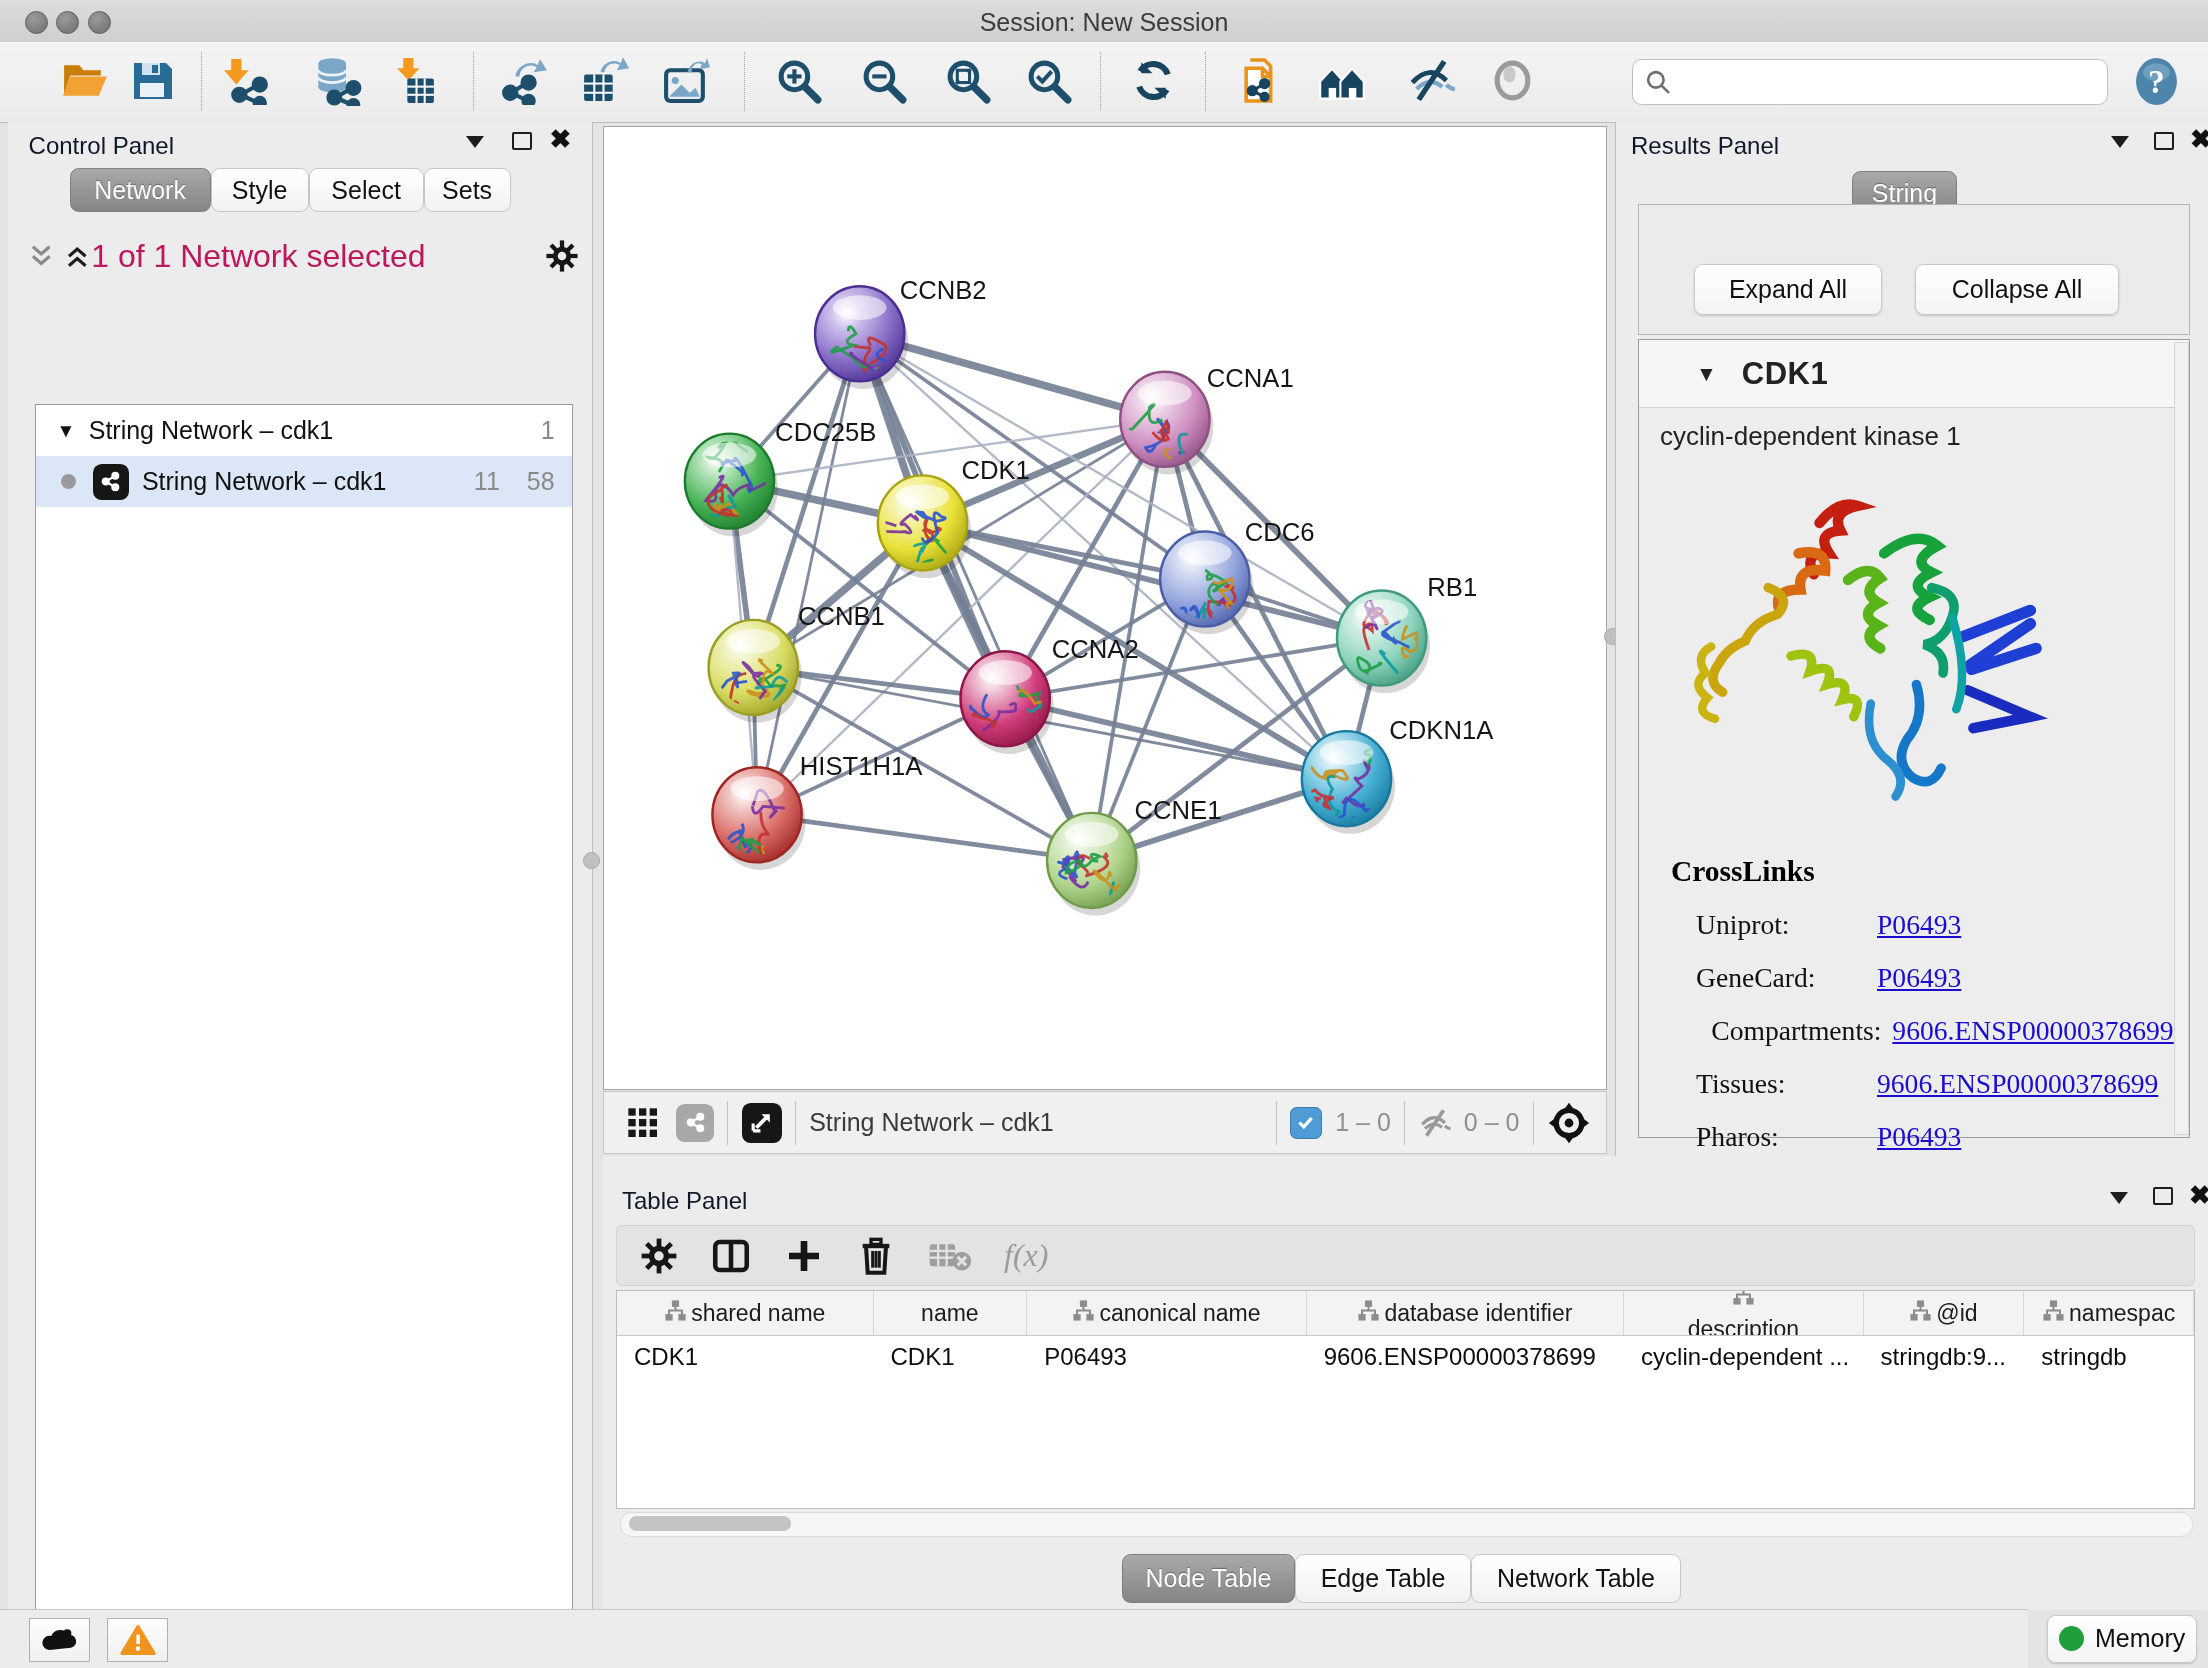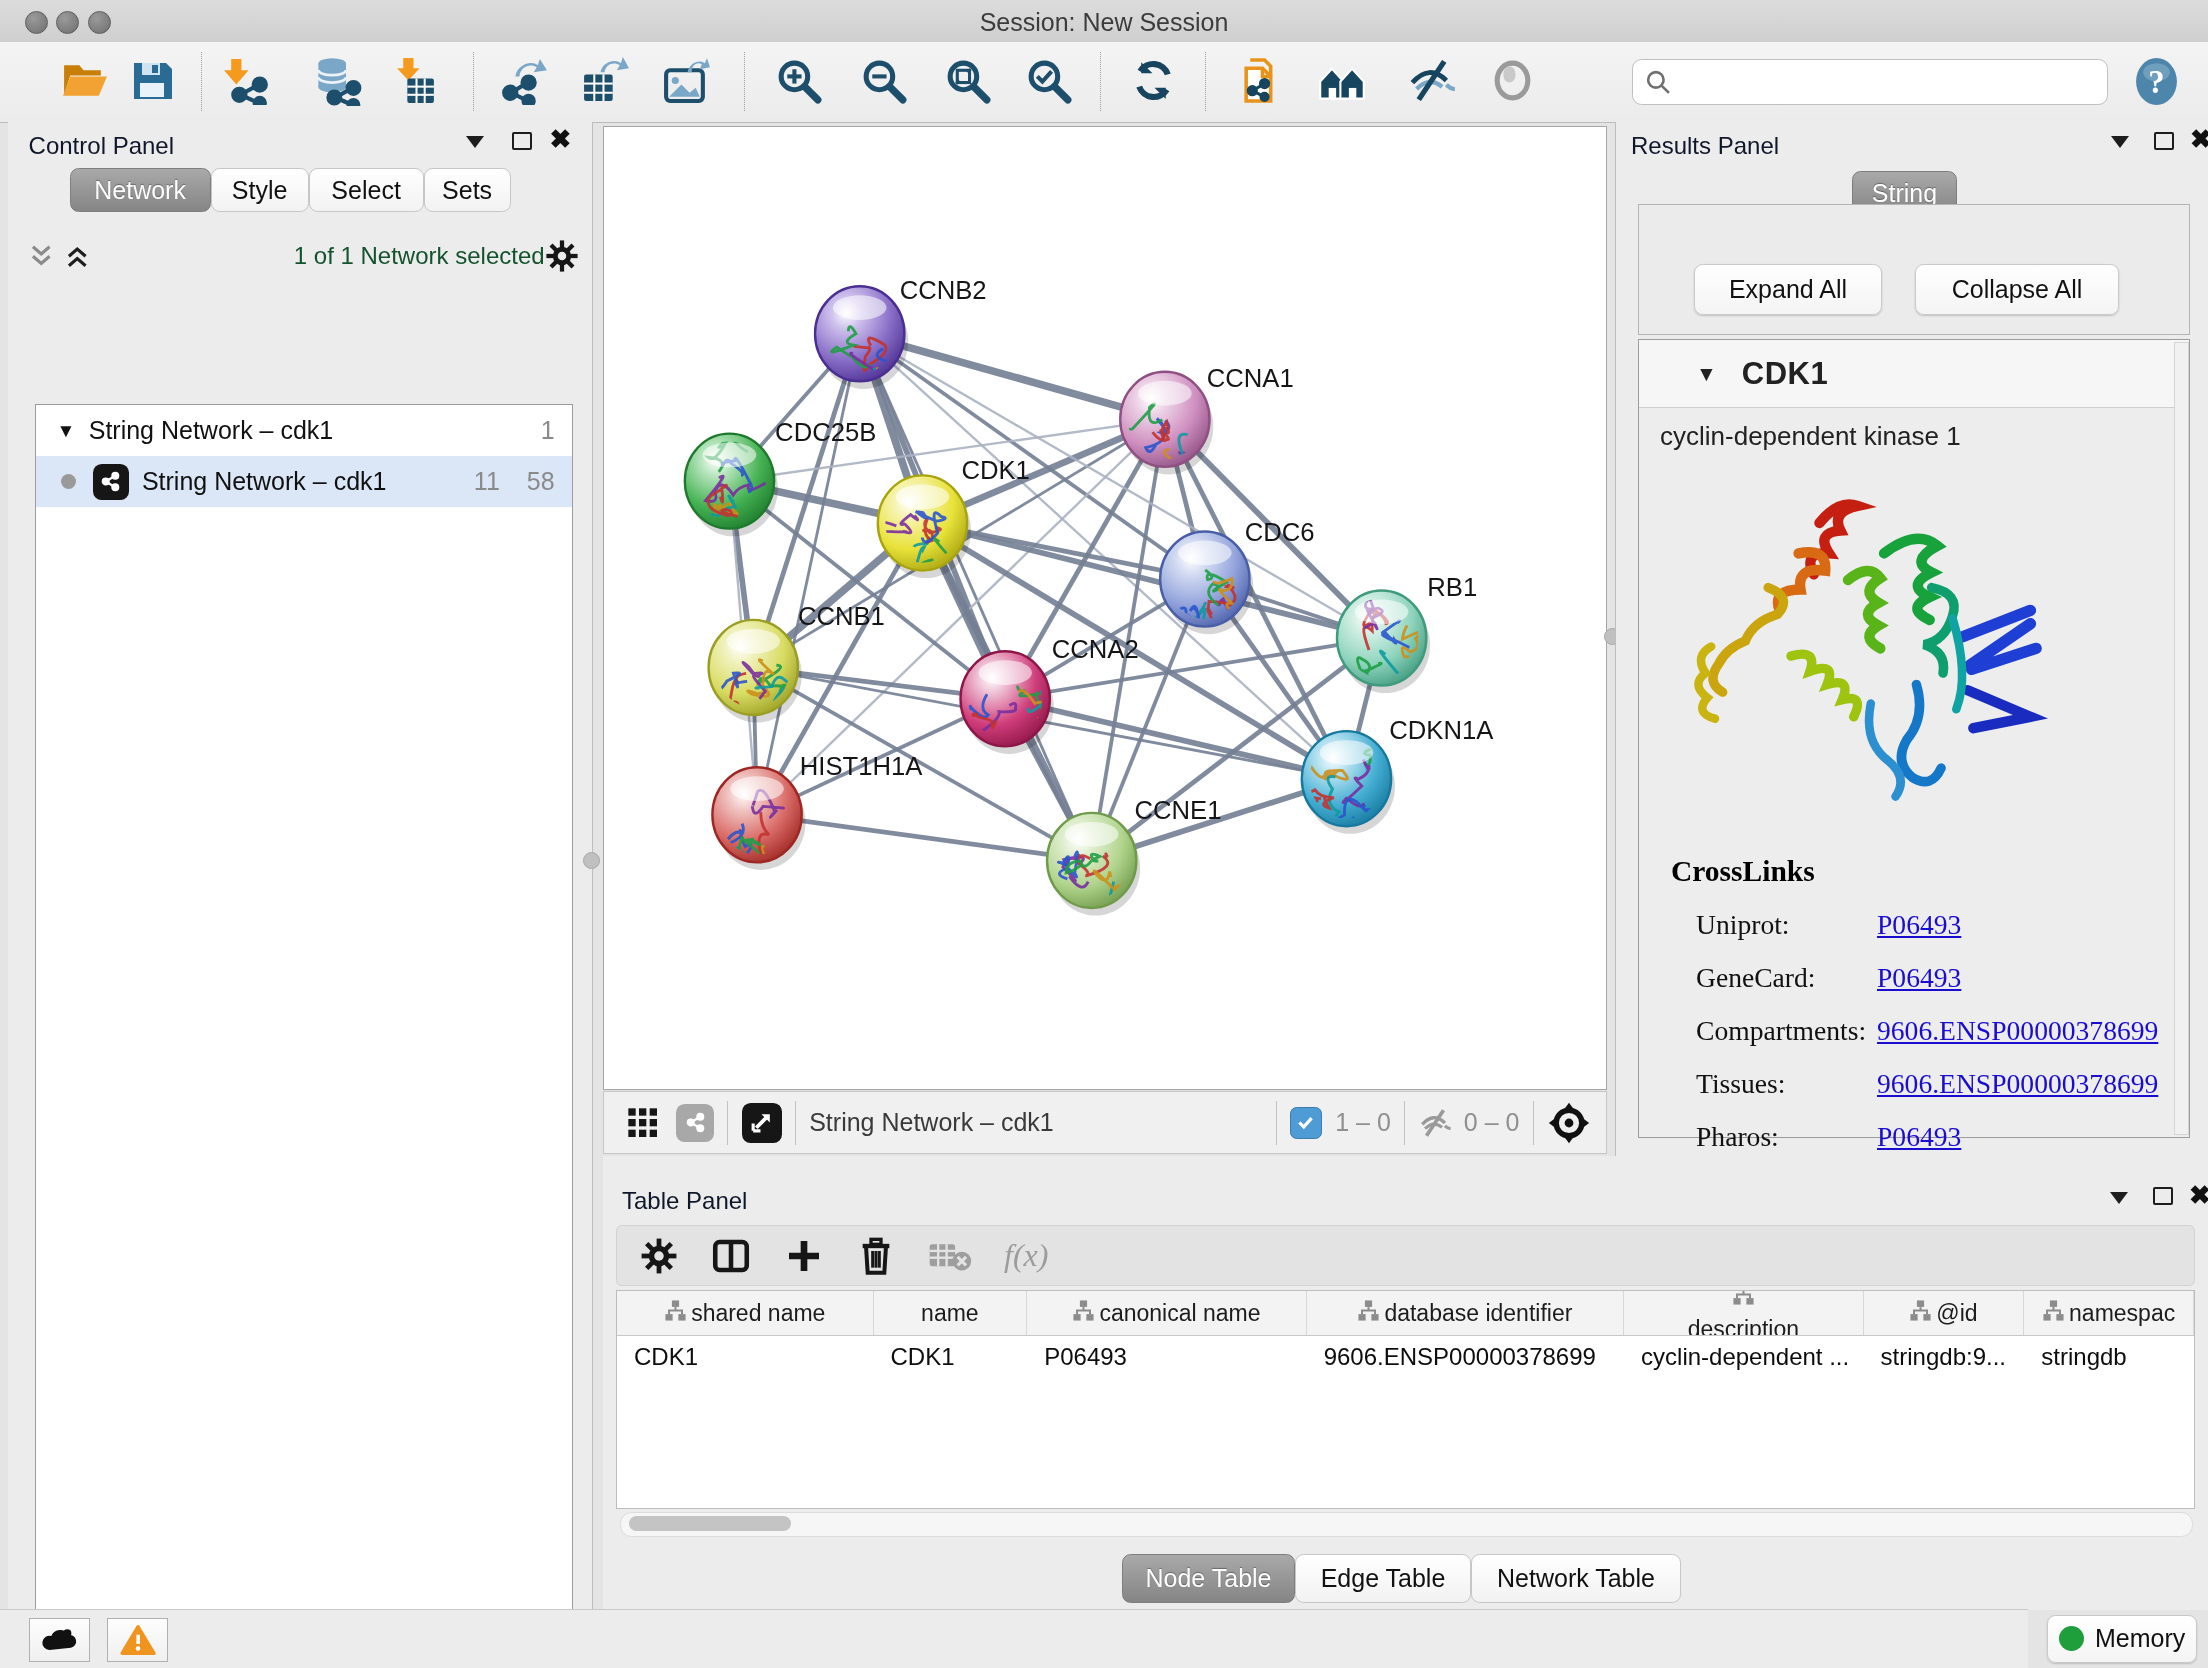"1 of 1 Network selected" div { color: #14532d -> #be185d; font-size: 24px -> 32px; text-align: right -> left }
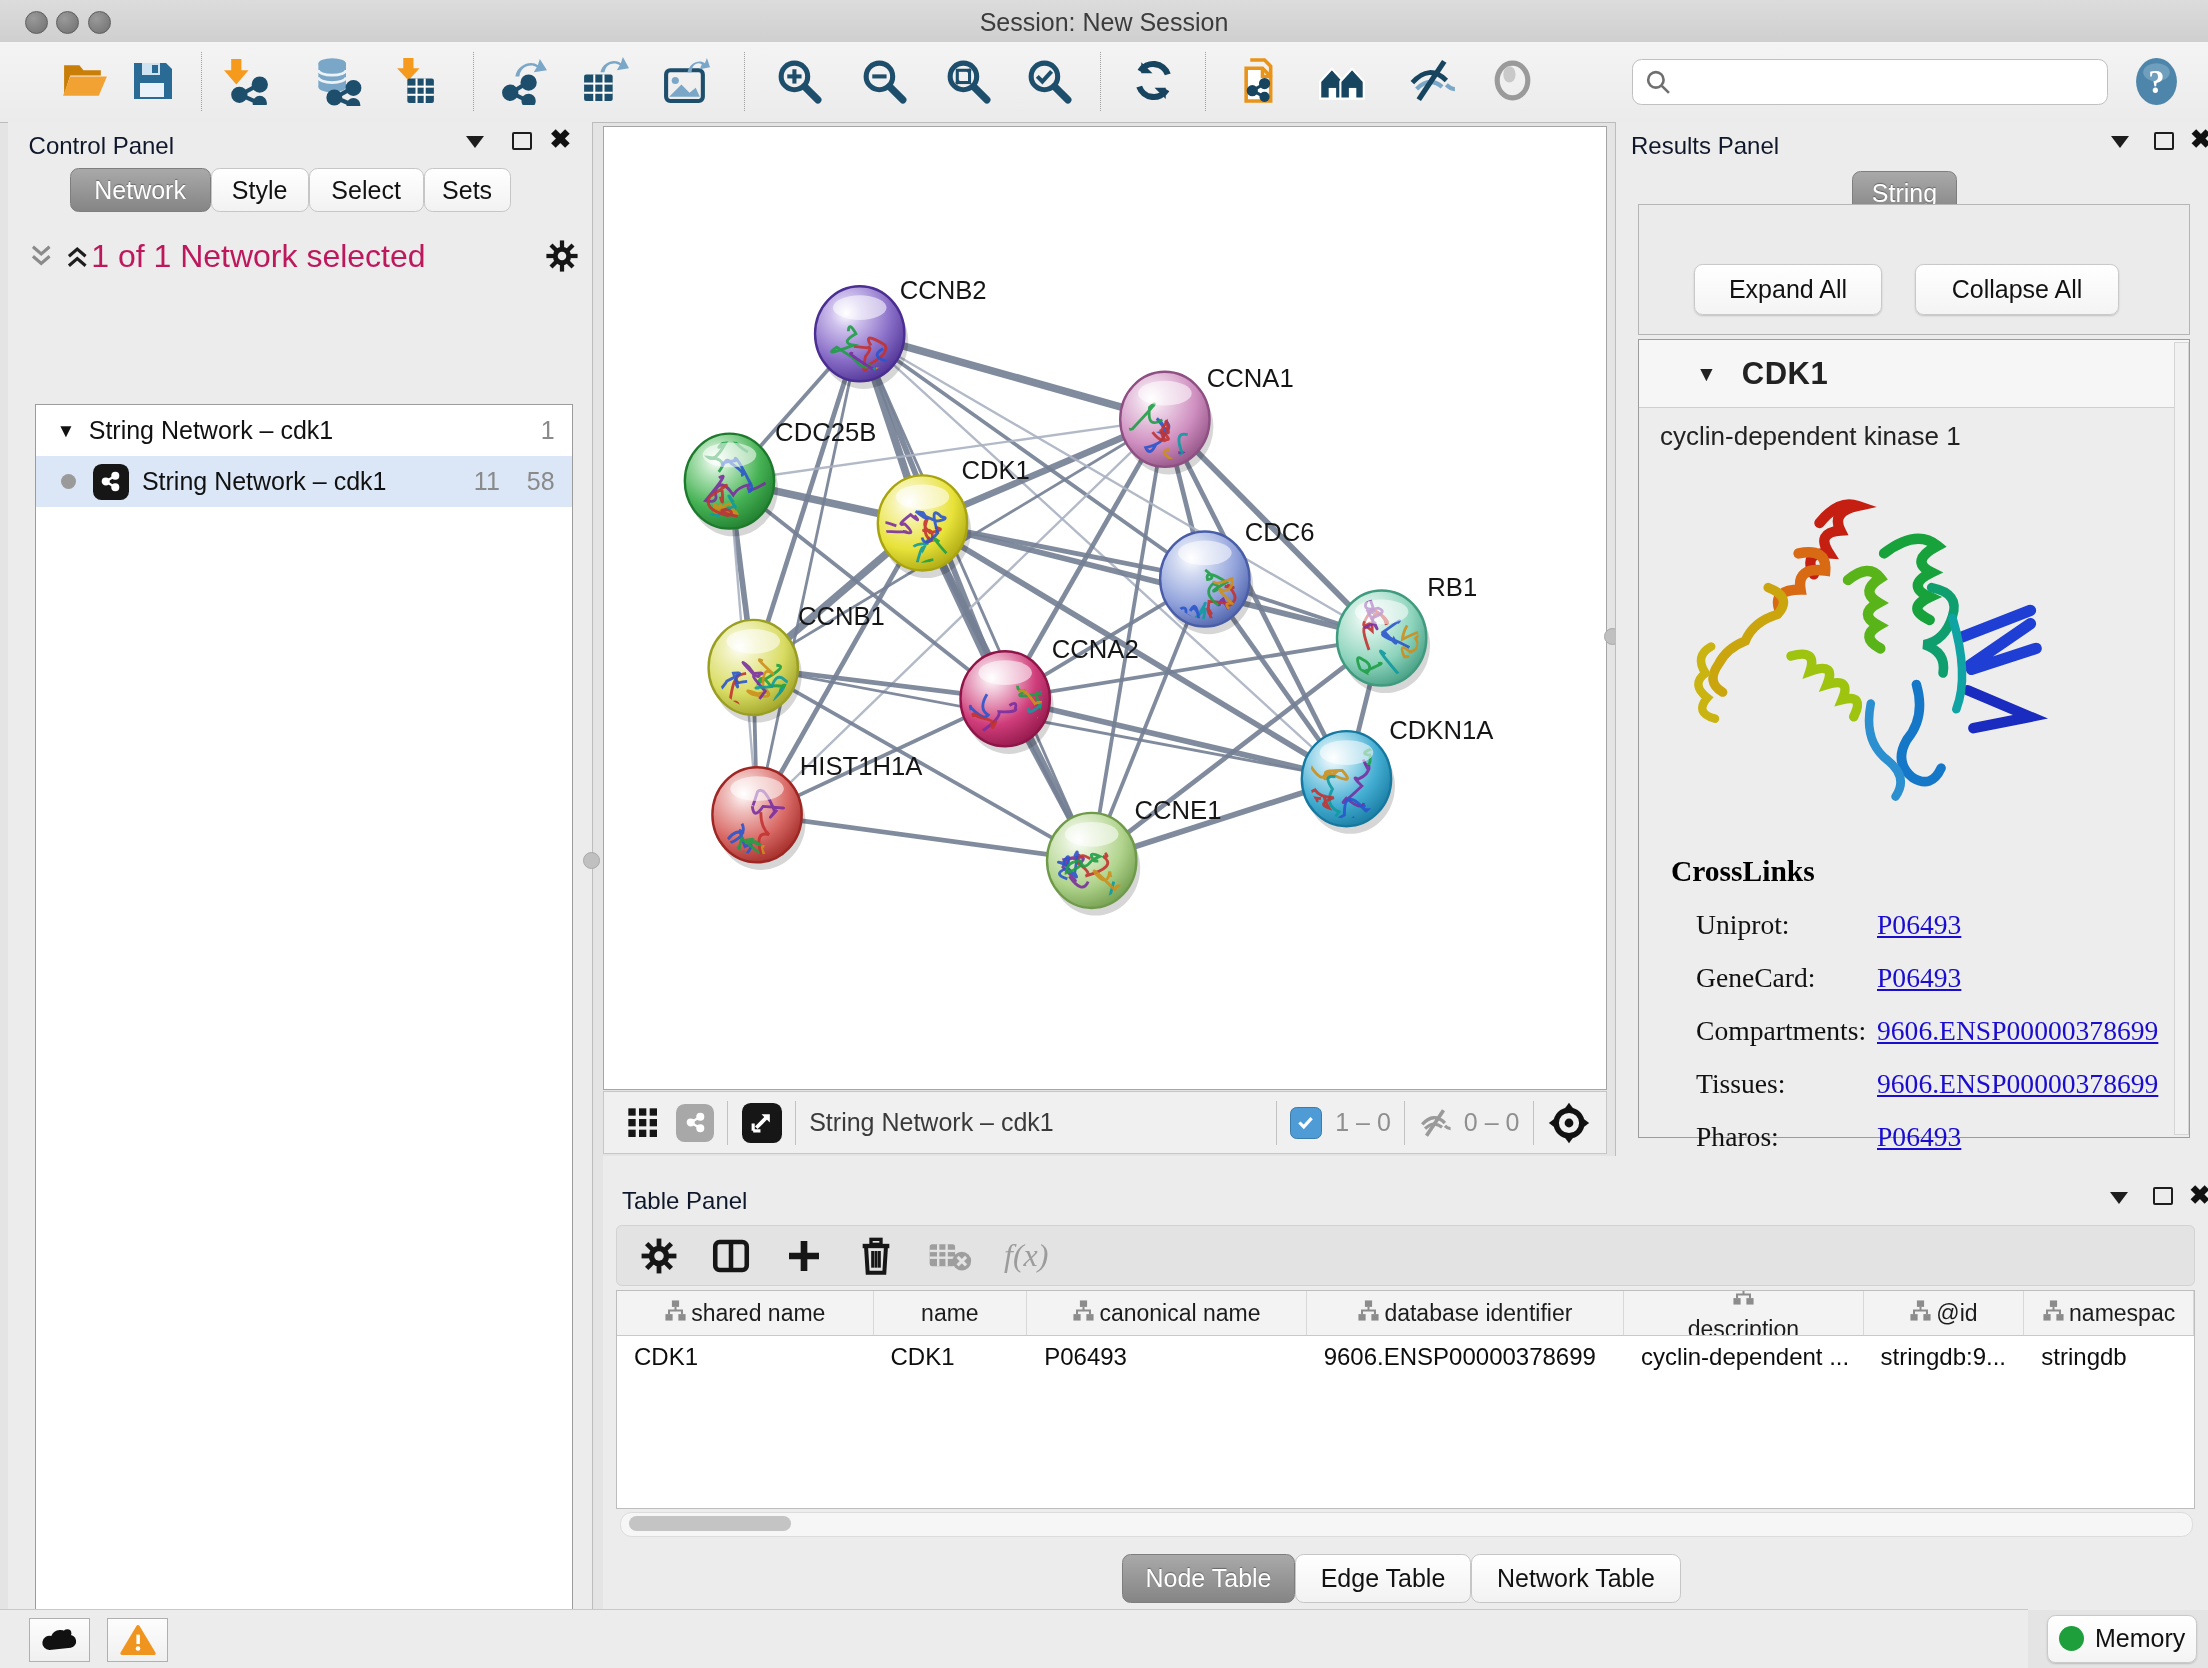"Compartments:" div { justify-content: none -> center }
